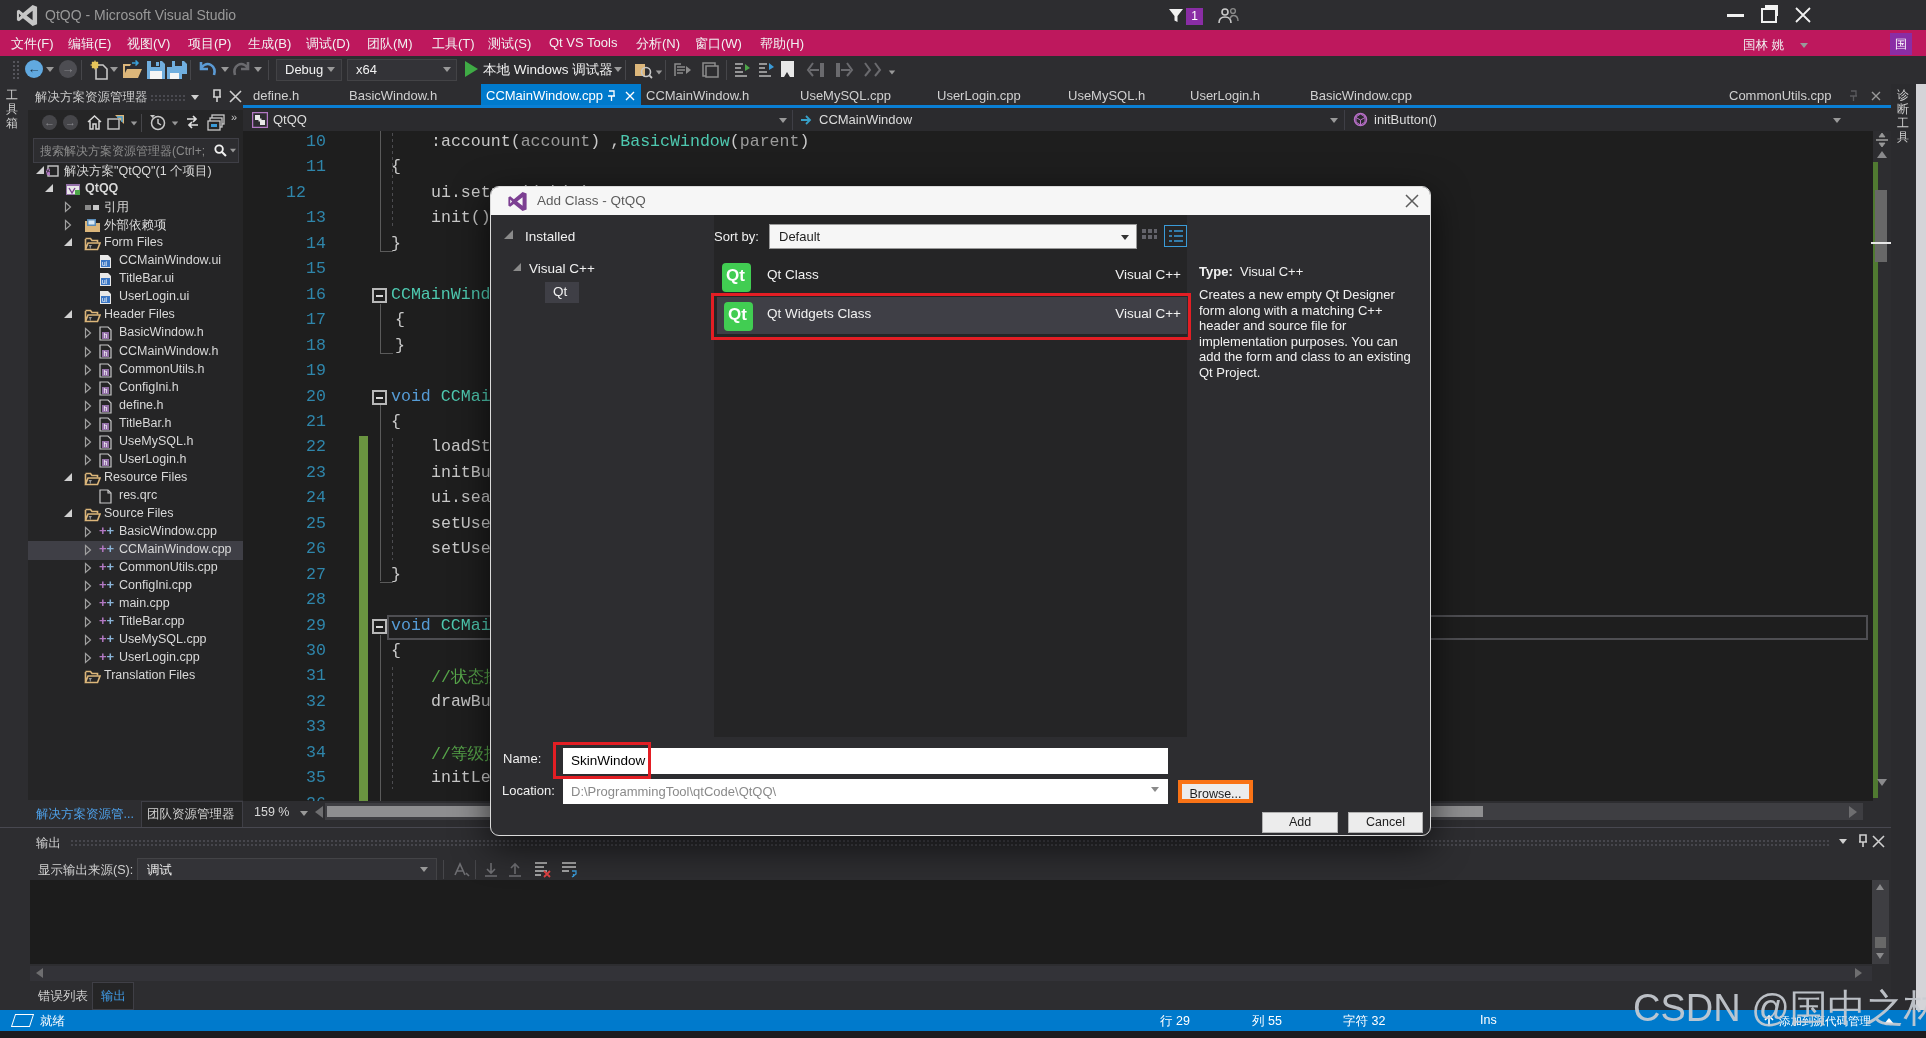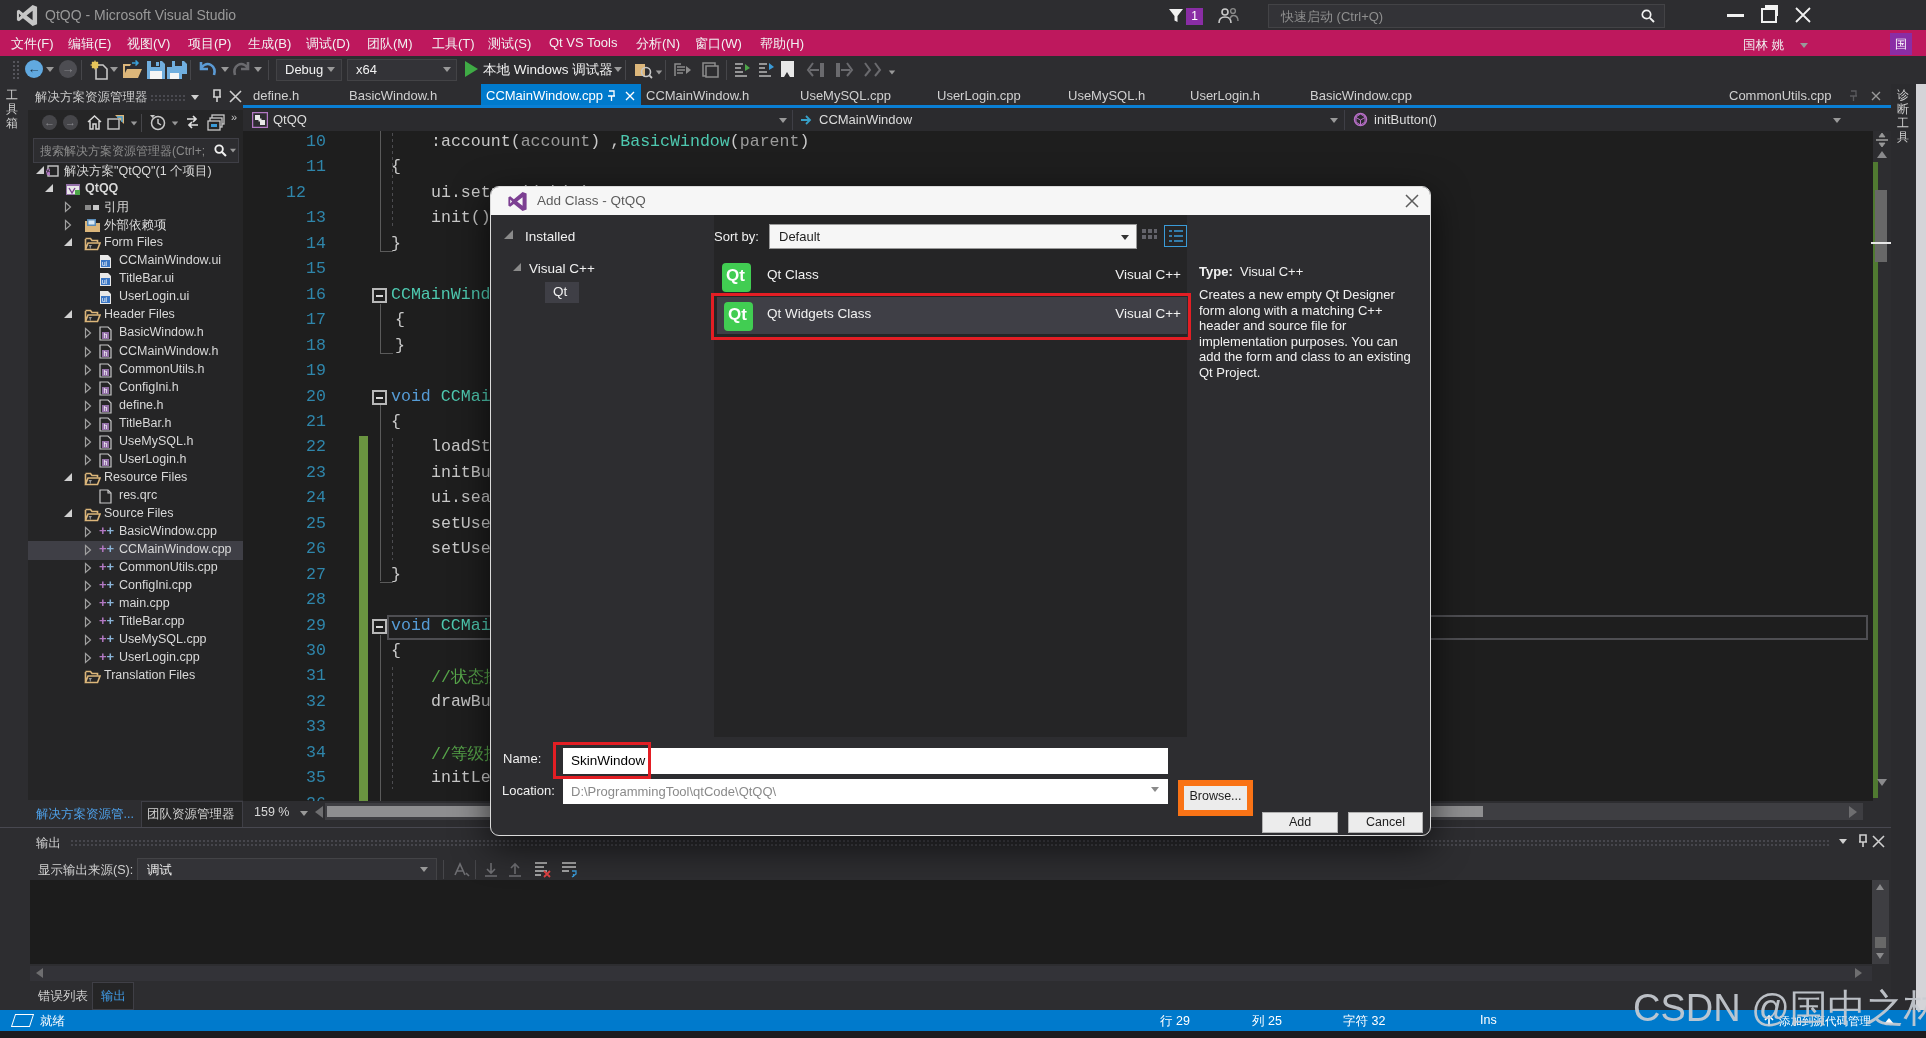"快速启动 (Ctrl+Q)" div.abs { html: <div> <div>快速启动 (Ctrl+Q)</div> <svg> <circle></circle> <line></line> </svg> </div> -> none }
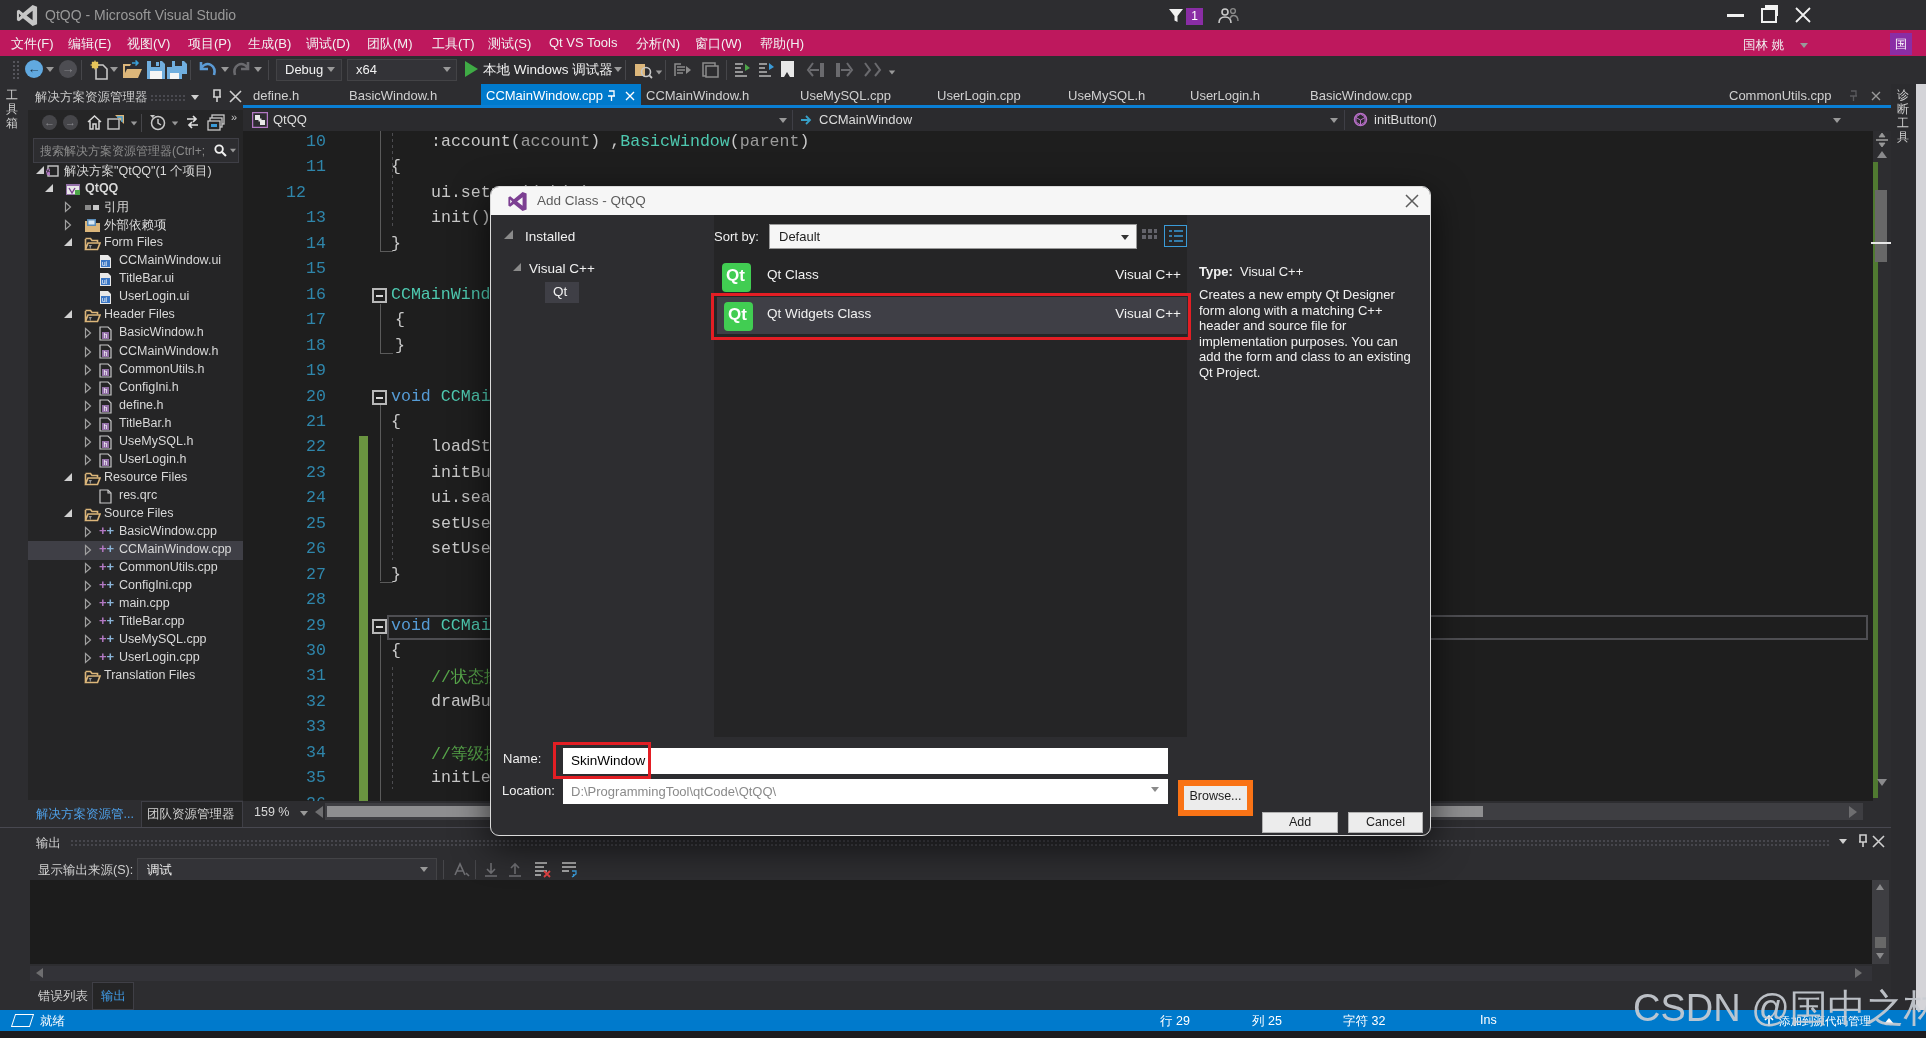"Browse..." div.abs { border: 6px solid #f97316 -> 4px solid #f97316; height: 36px -> 23px }
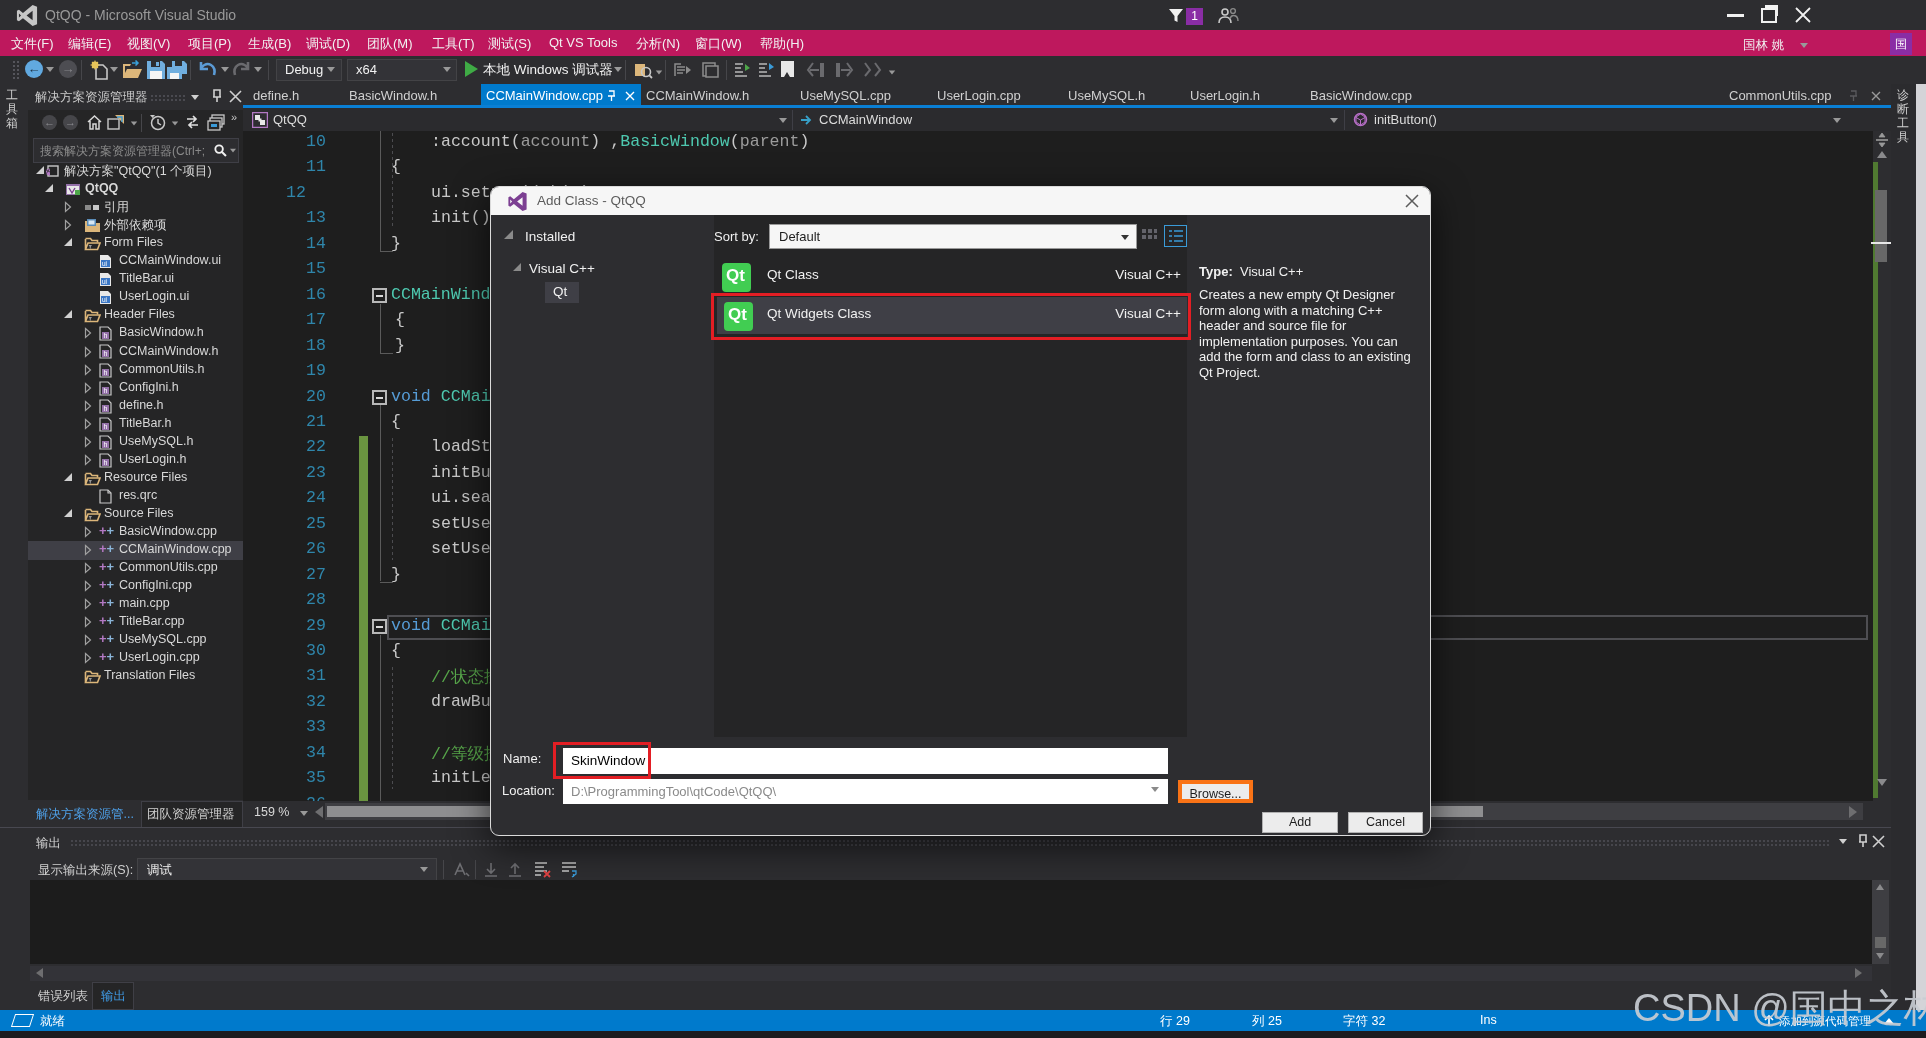"列 25" div.abs { text: 25 -> 55 }
